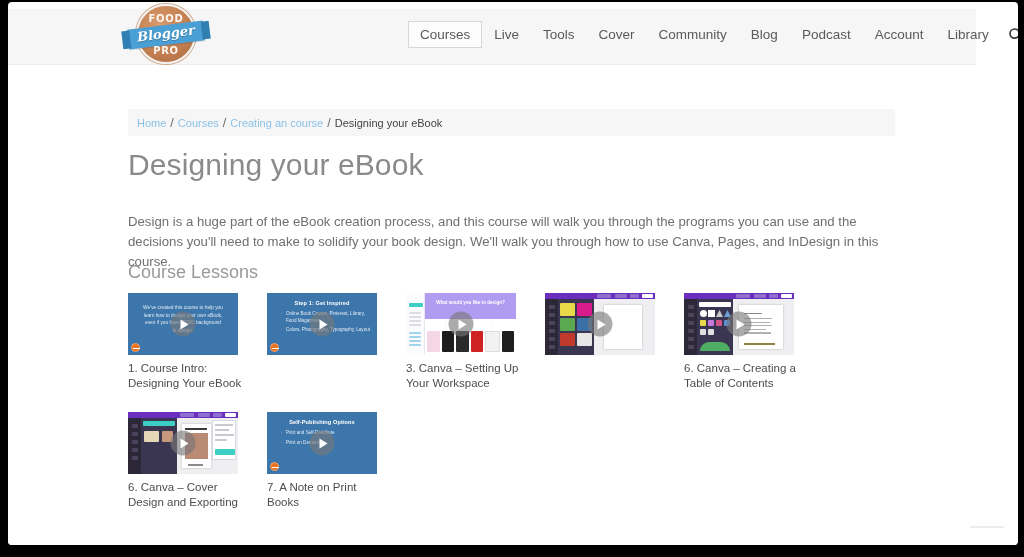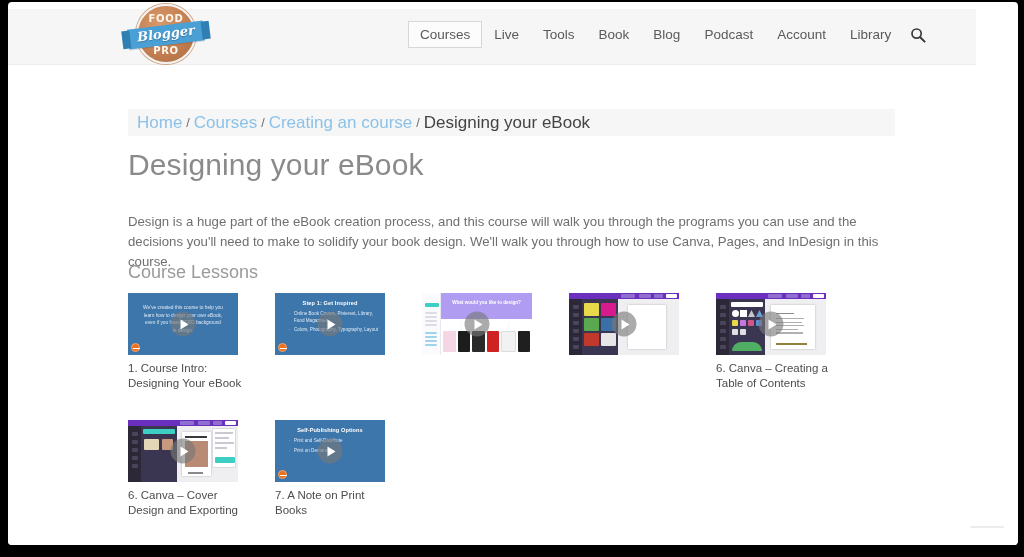"Book" div.nav-item { text: Book -> Cover }
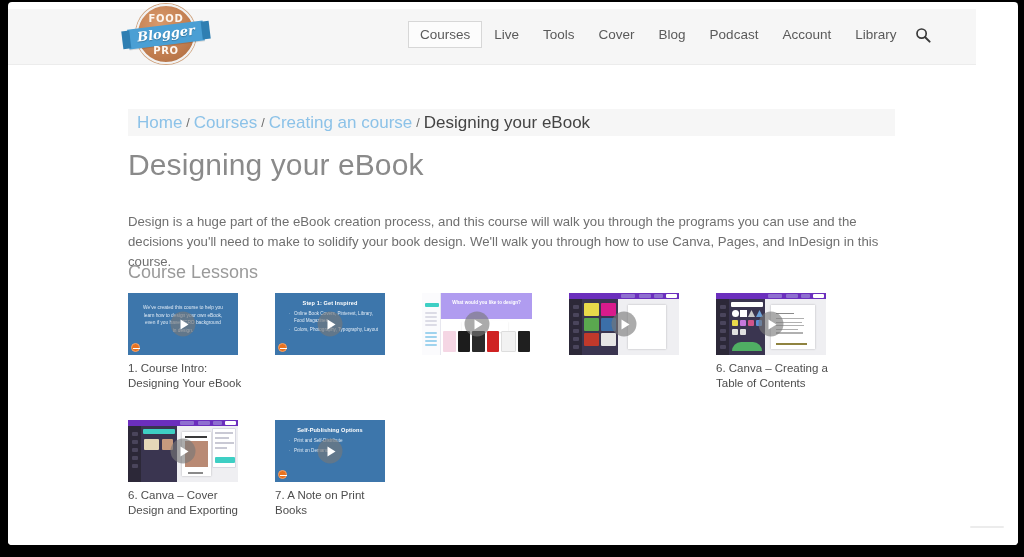"Community" div.nav-item { html: none -> <div>Community</div> }
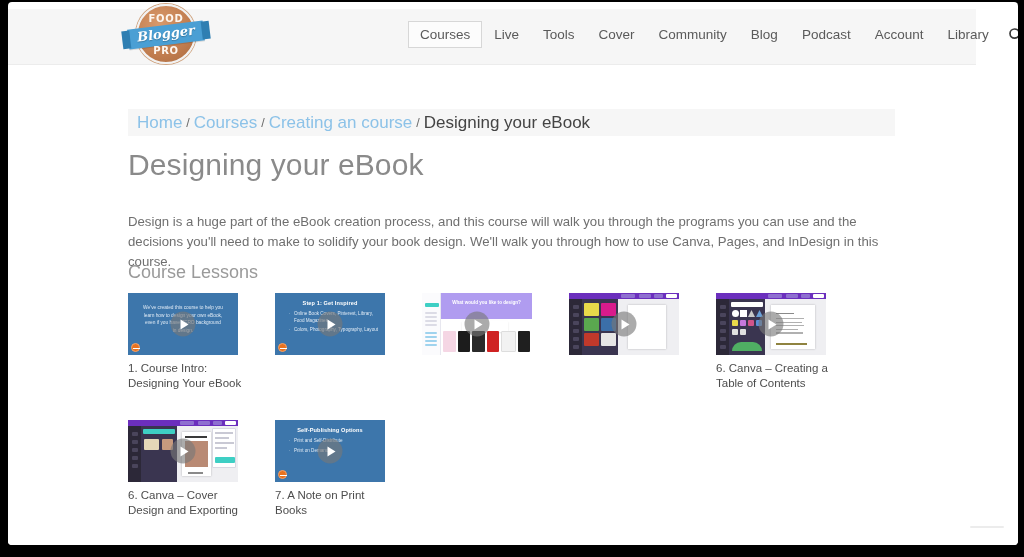"Home" .crumb { font-size: 17px -> 11px }
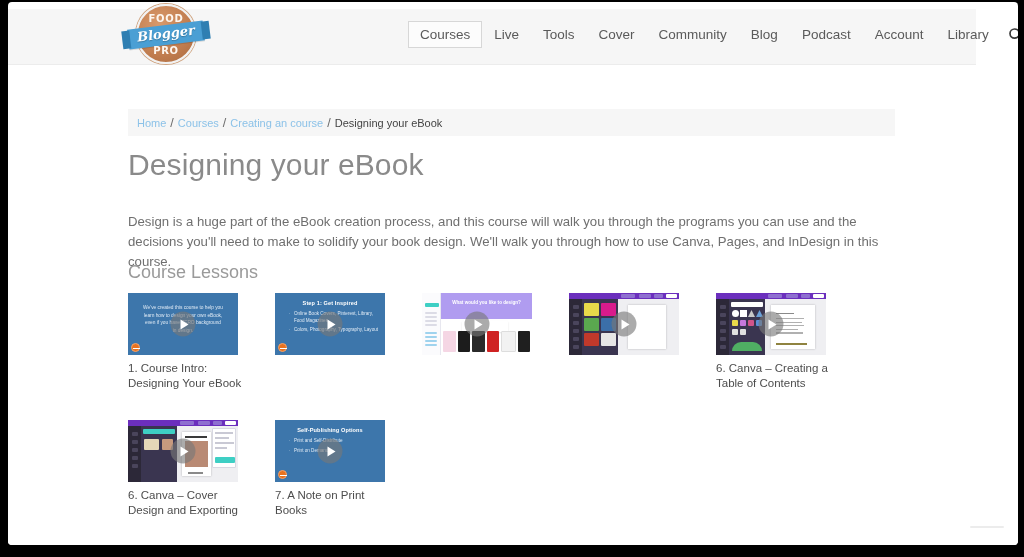"1. Course Intro: Designing Your" #lessons-grid { gap: 16px -> 8px }
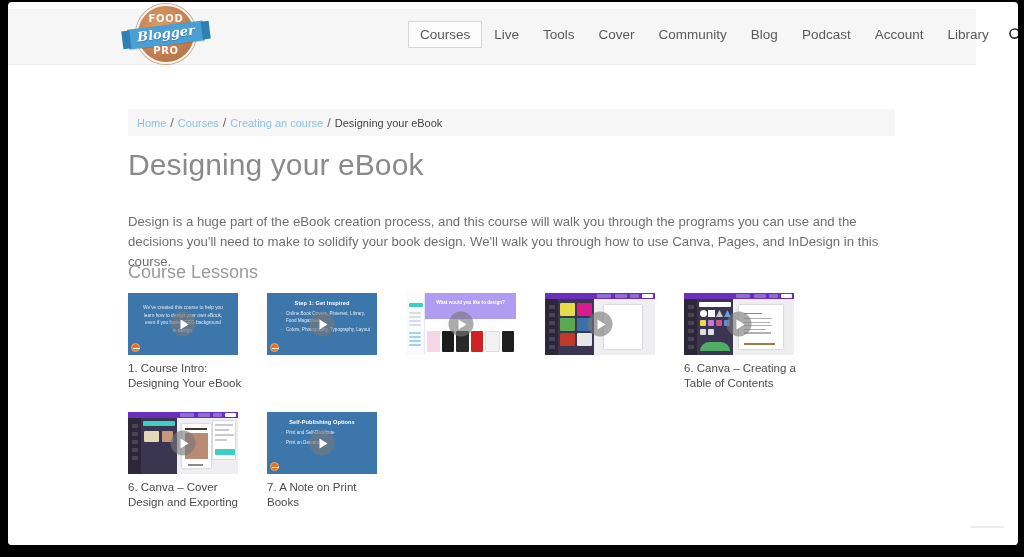"3. Canva – Setting Up" div.lesson-label { html: none -> <div>3. Canva – Setting Up Your Workspace</div> }
